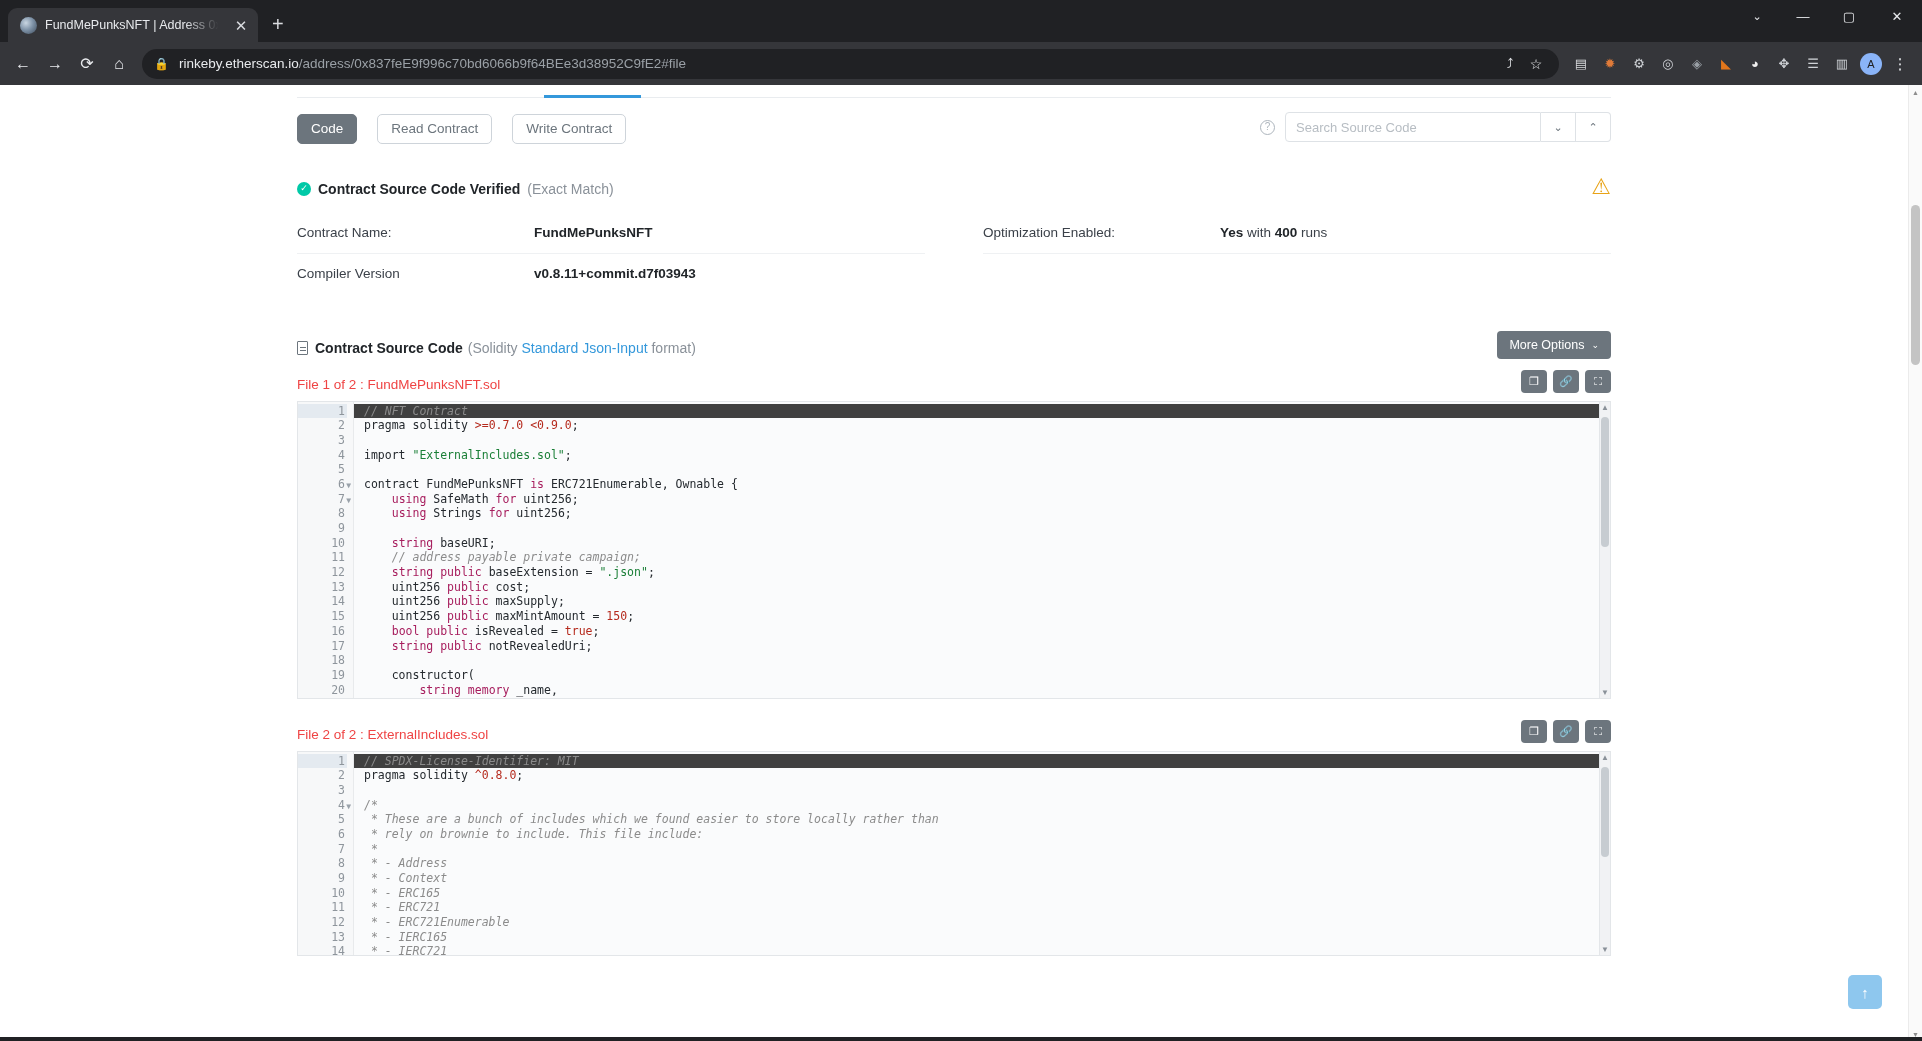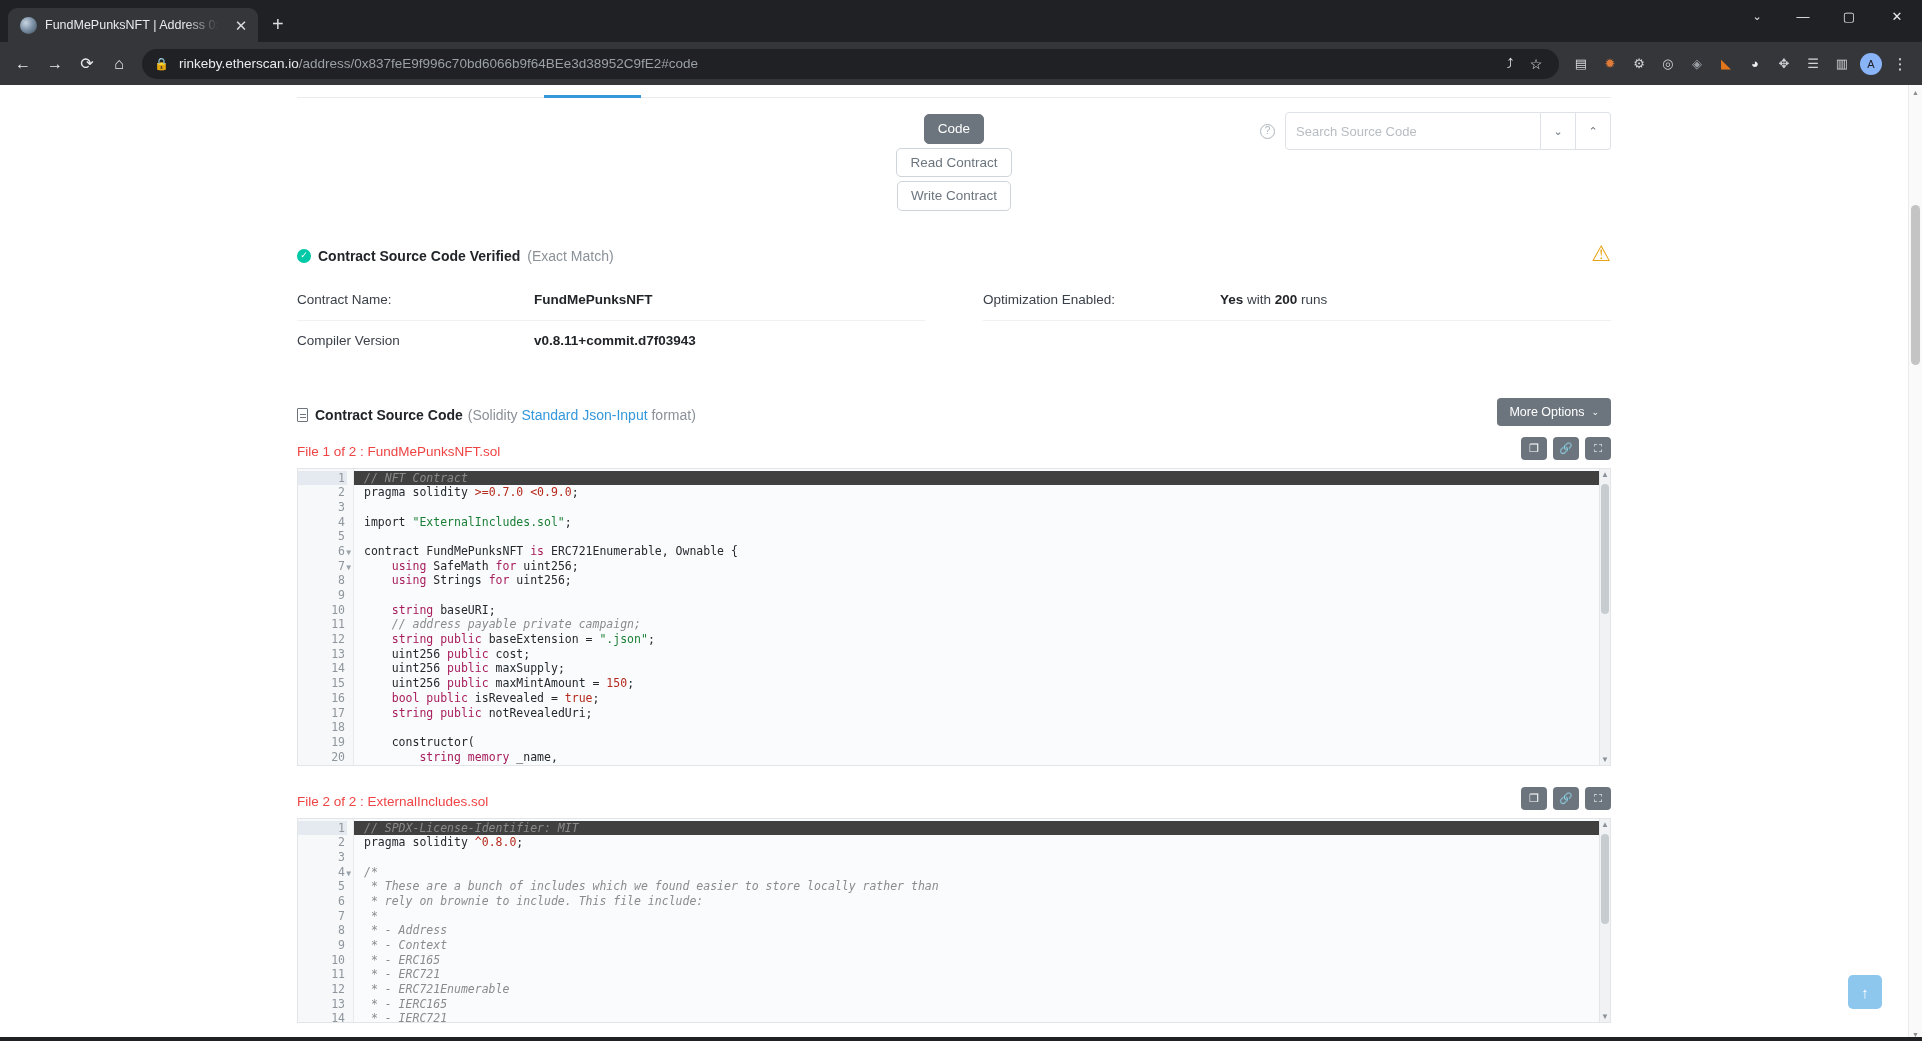"/address/0x837feE9f996c70bd6066b9f64BEe3" span { text: code -> file }
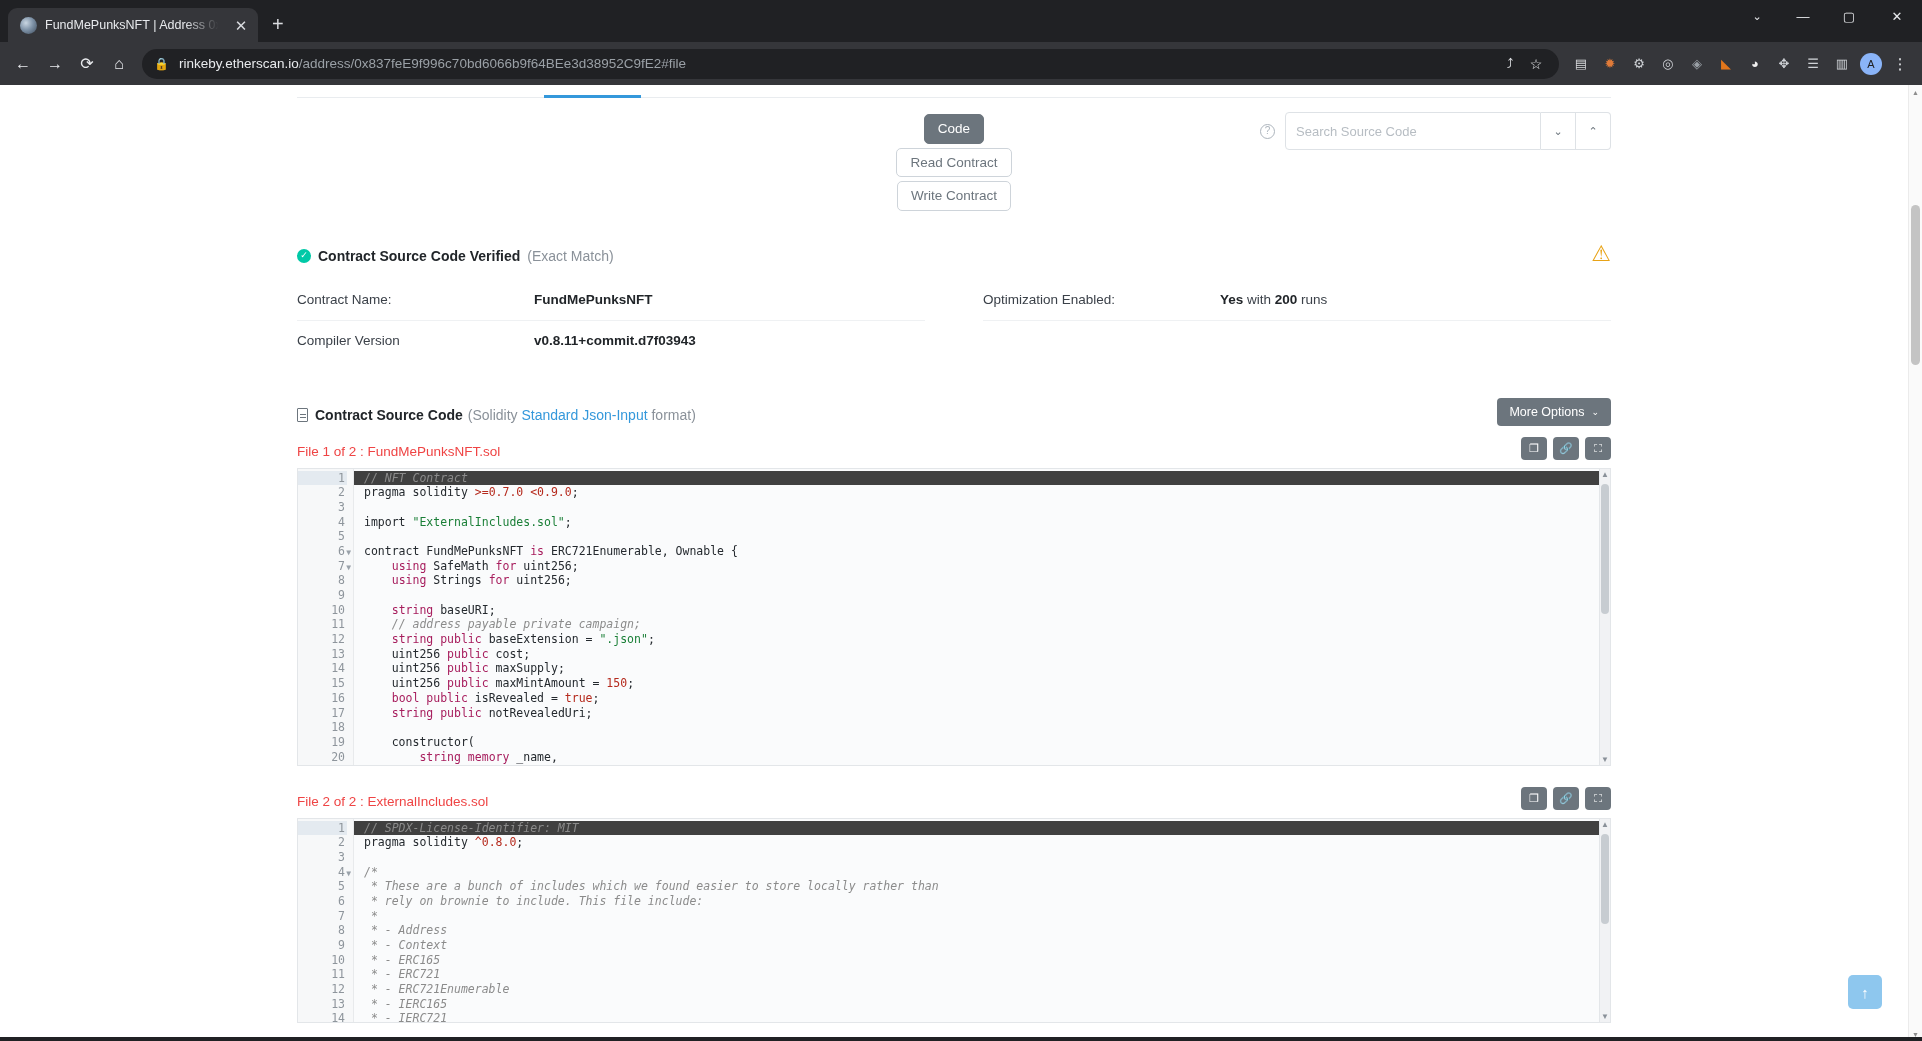"Code" .btn-row { flex-direction: column -> none; gap: 4px -> 20px }
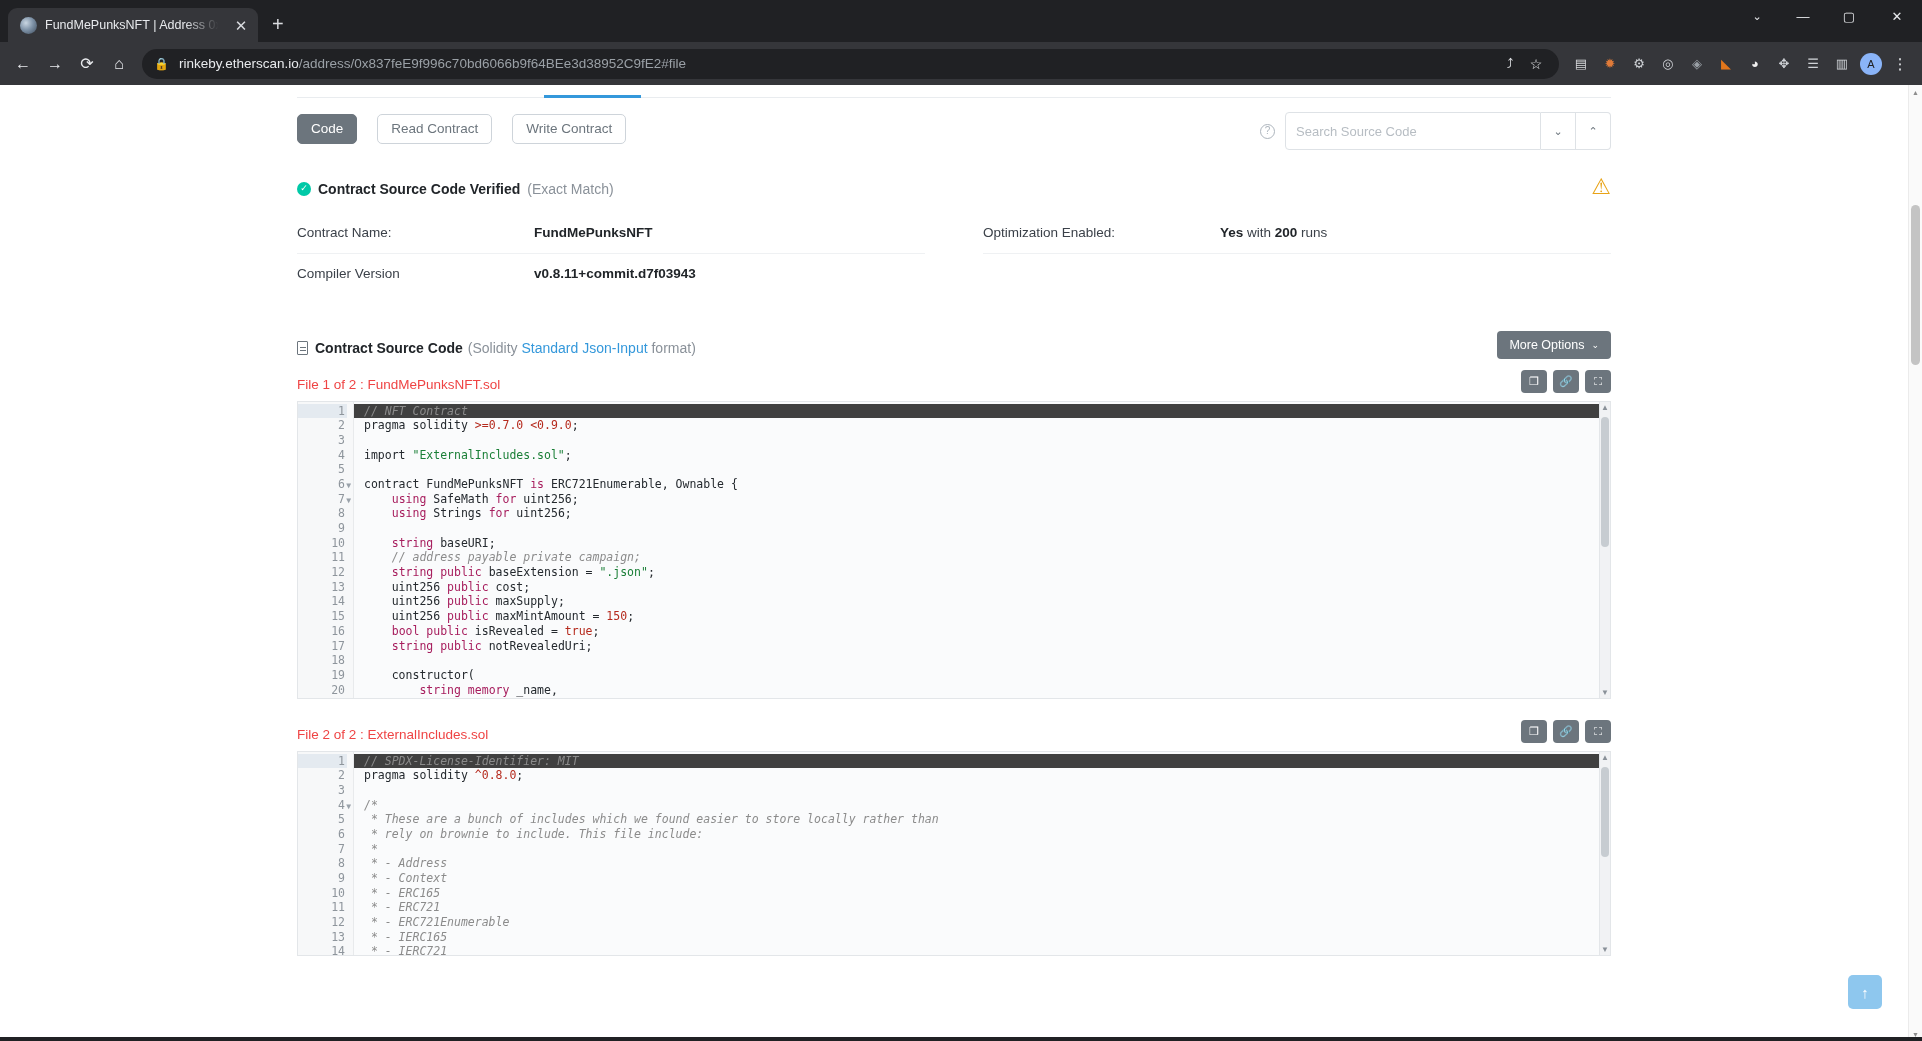"Search Source Code" .search-input { height: 38px -> 30px }
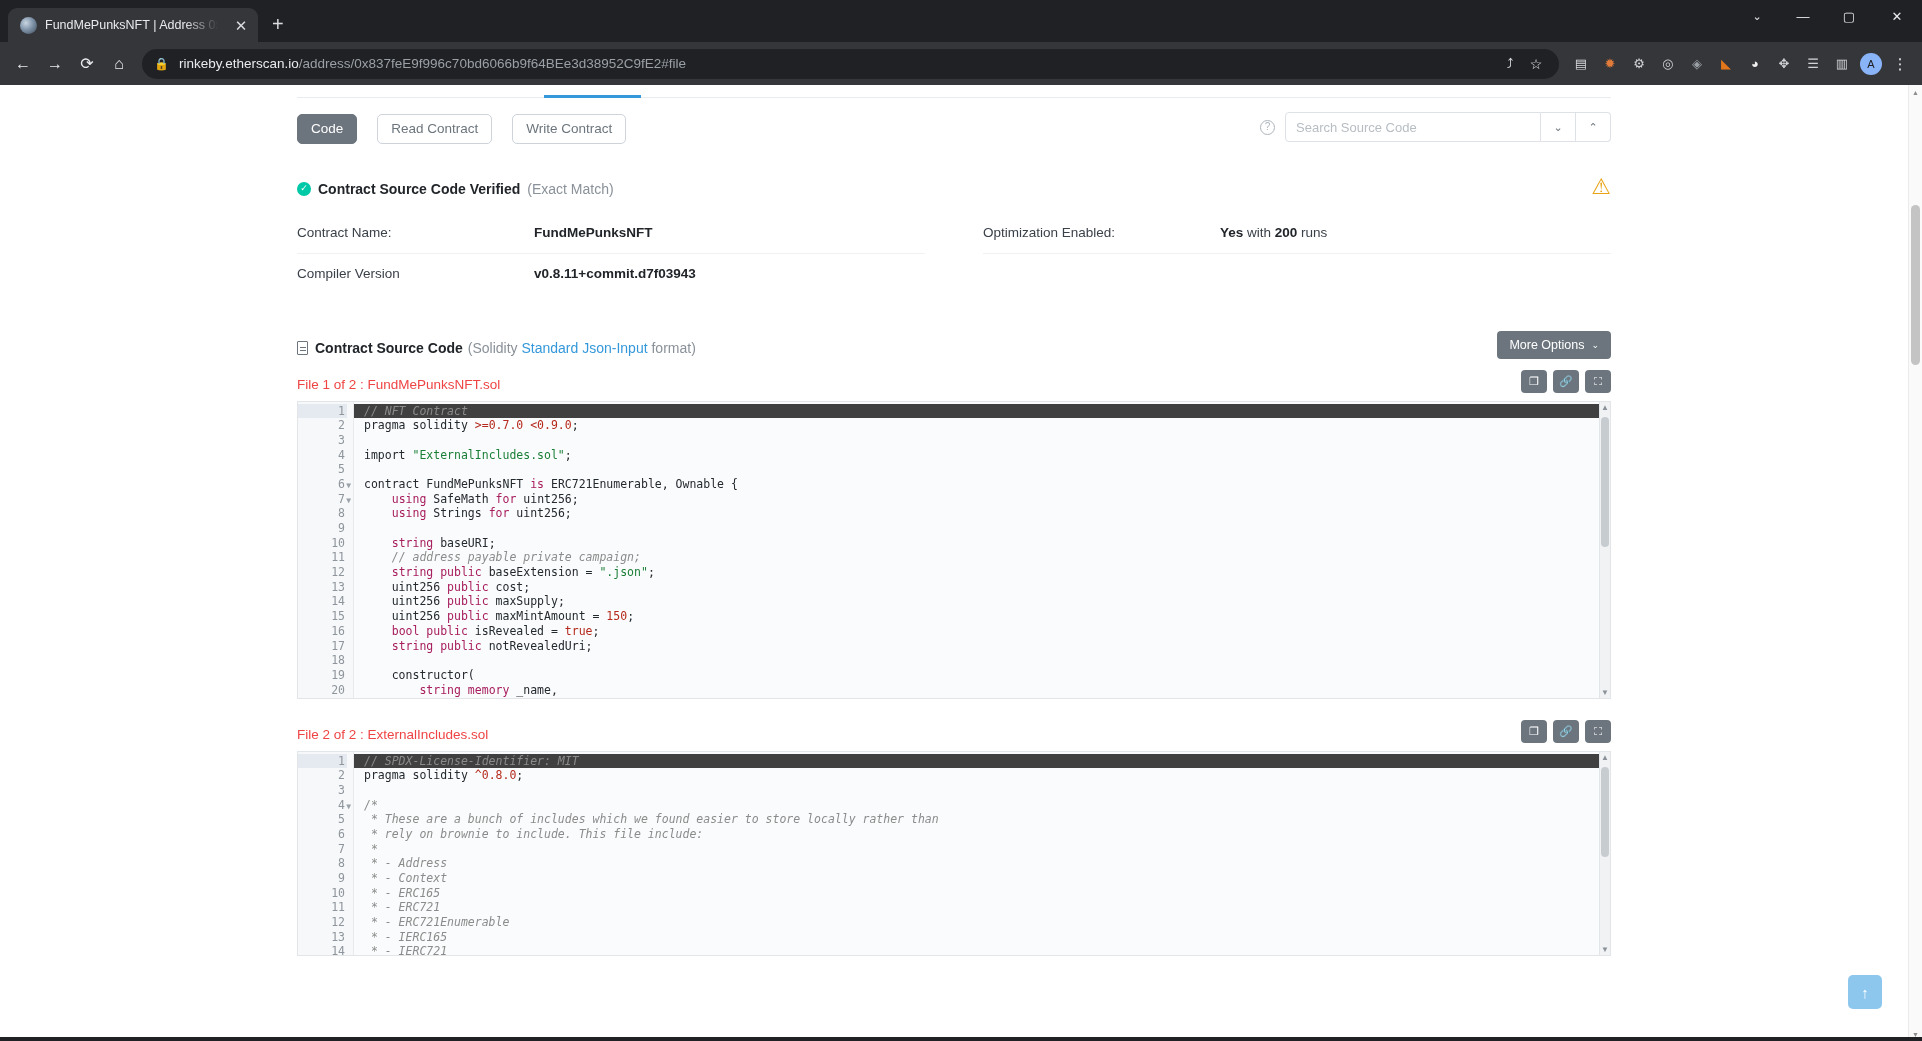"200" b { text: 200 -> 400 }
